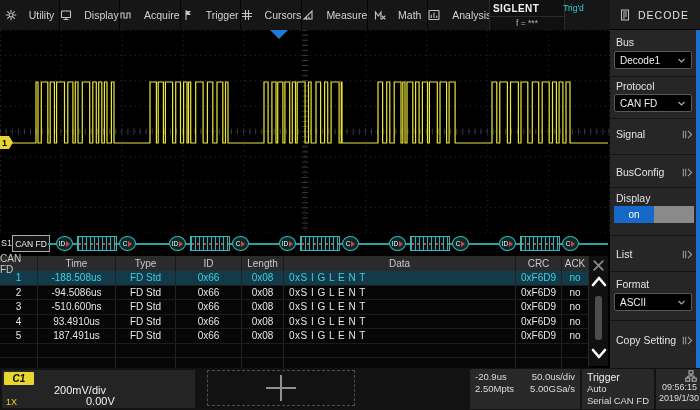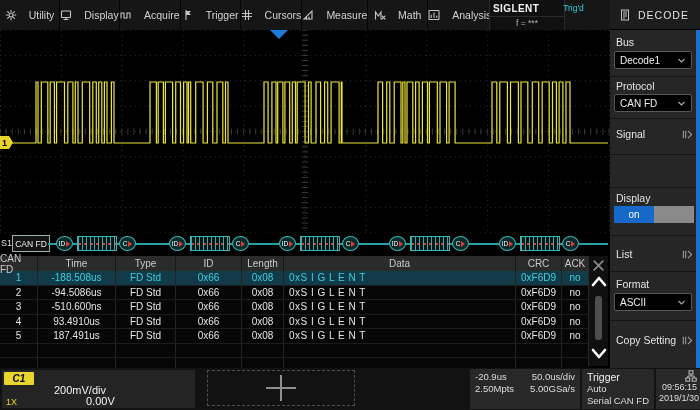"BusConfig" div.srow { html: none -> <div> <span>BusConfig</span> <svg> <g> <path></path> <path></path> </g> </svg> </div> }
